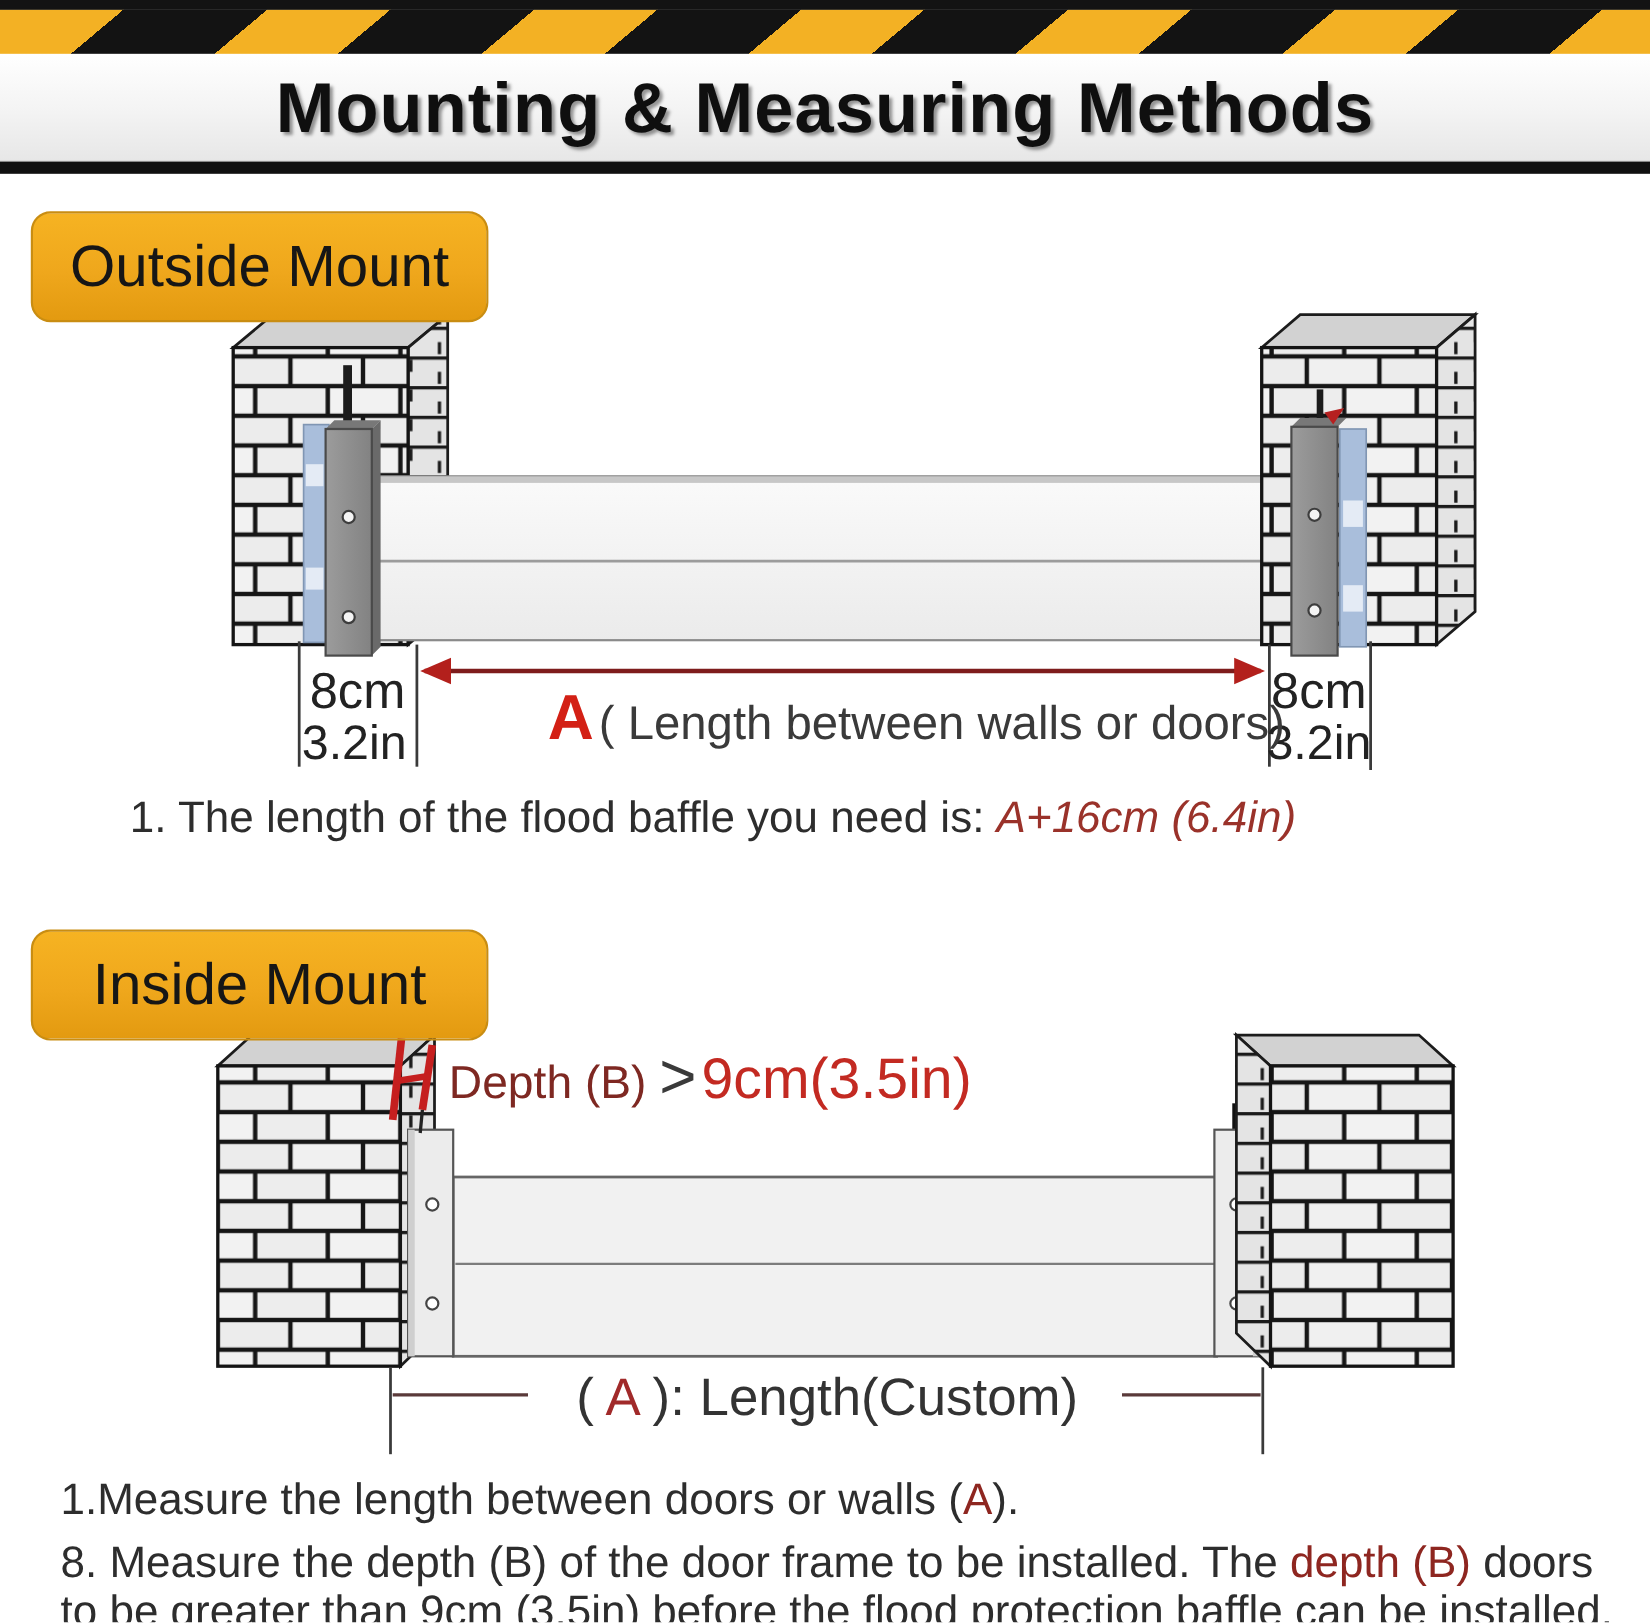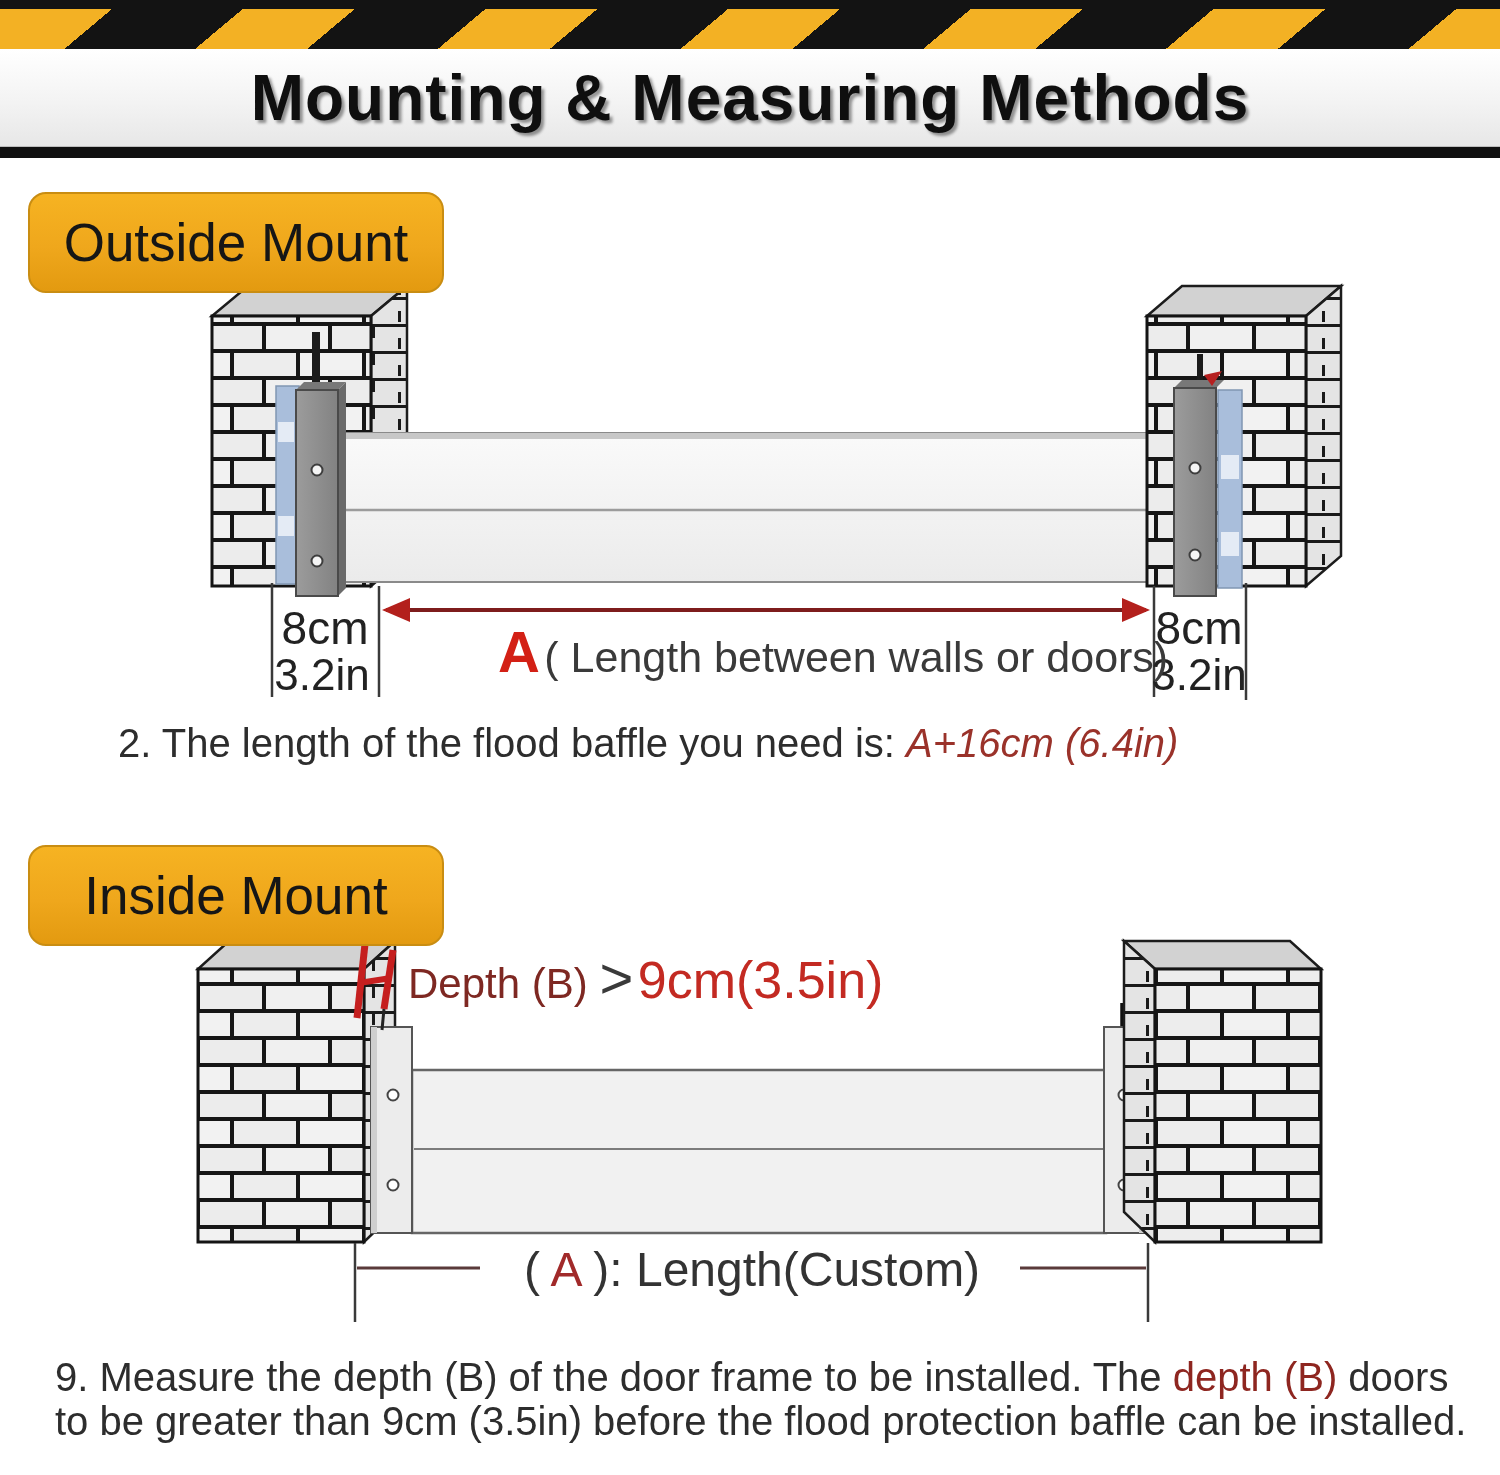"2. The length of the" span { text: 2 -> 1 }
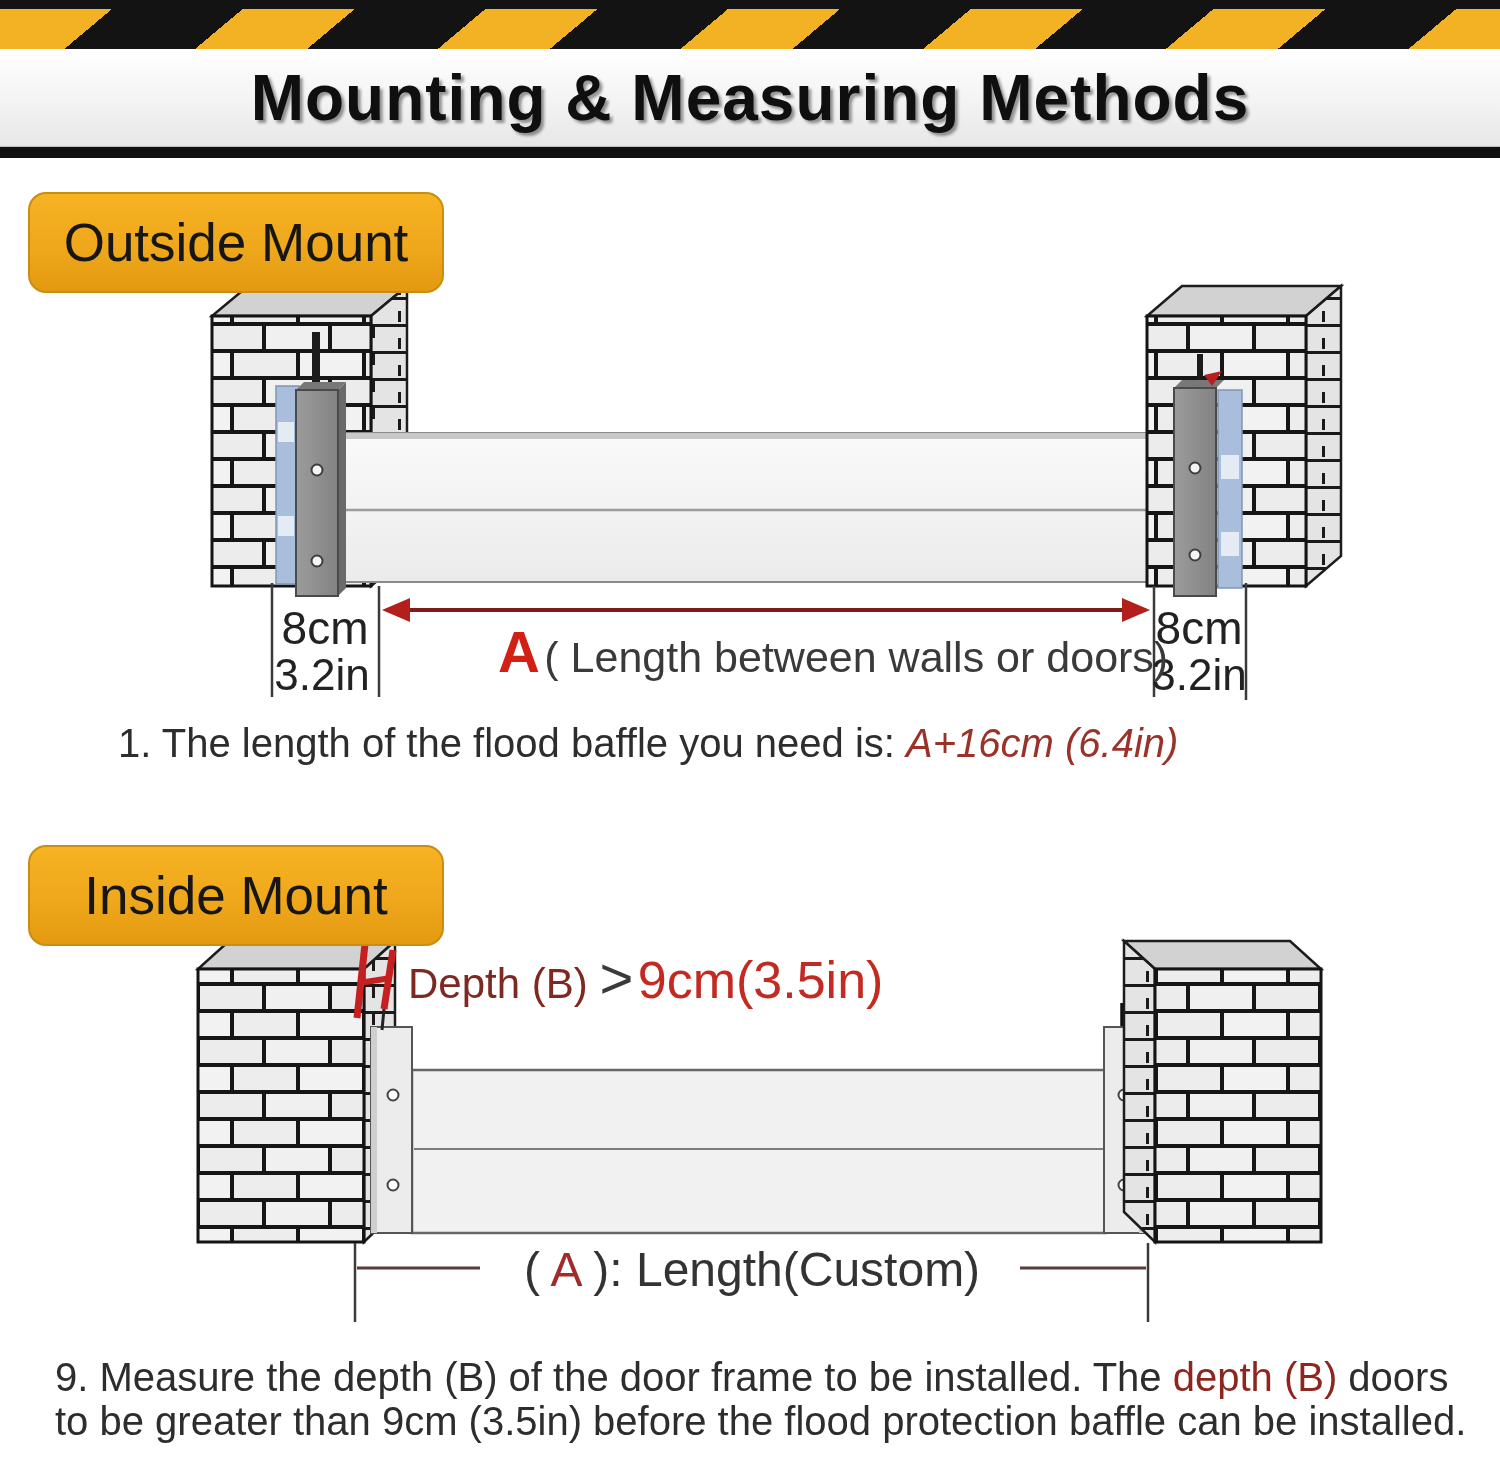"1.Measure the length between doors" div.step1 { html: none -> <div><span>1.Measure the length between doors or walls (</span><span>A</span><span>).</span></div> }
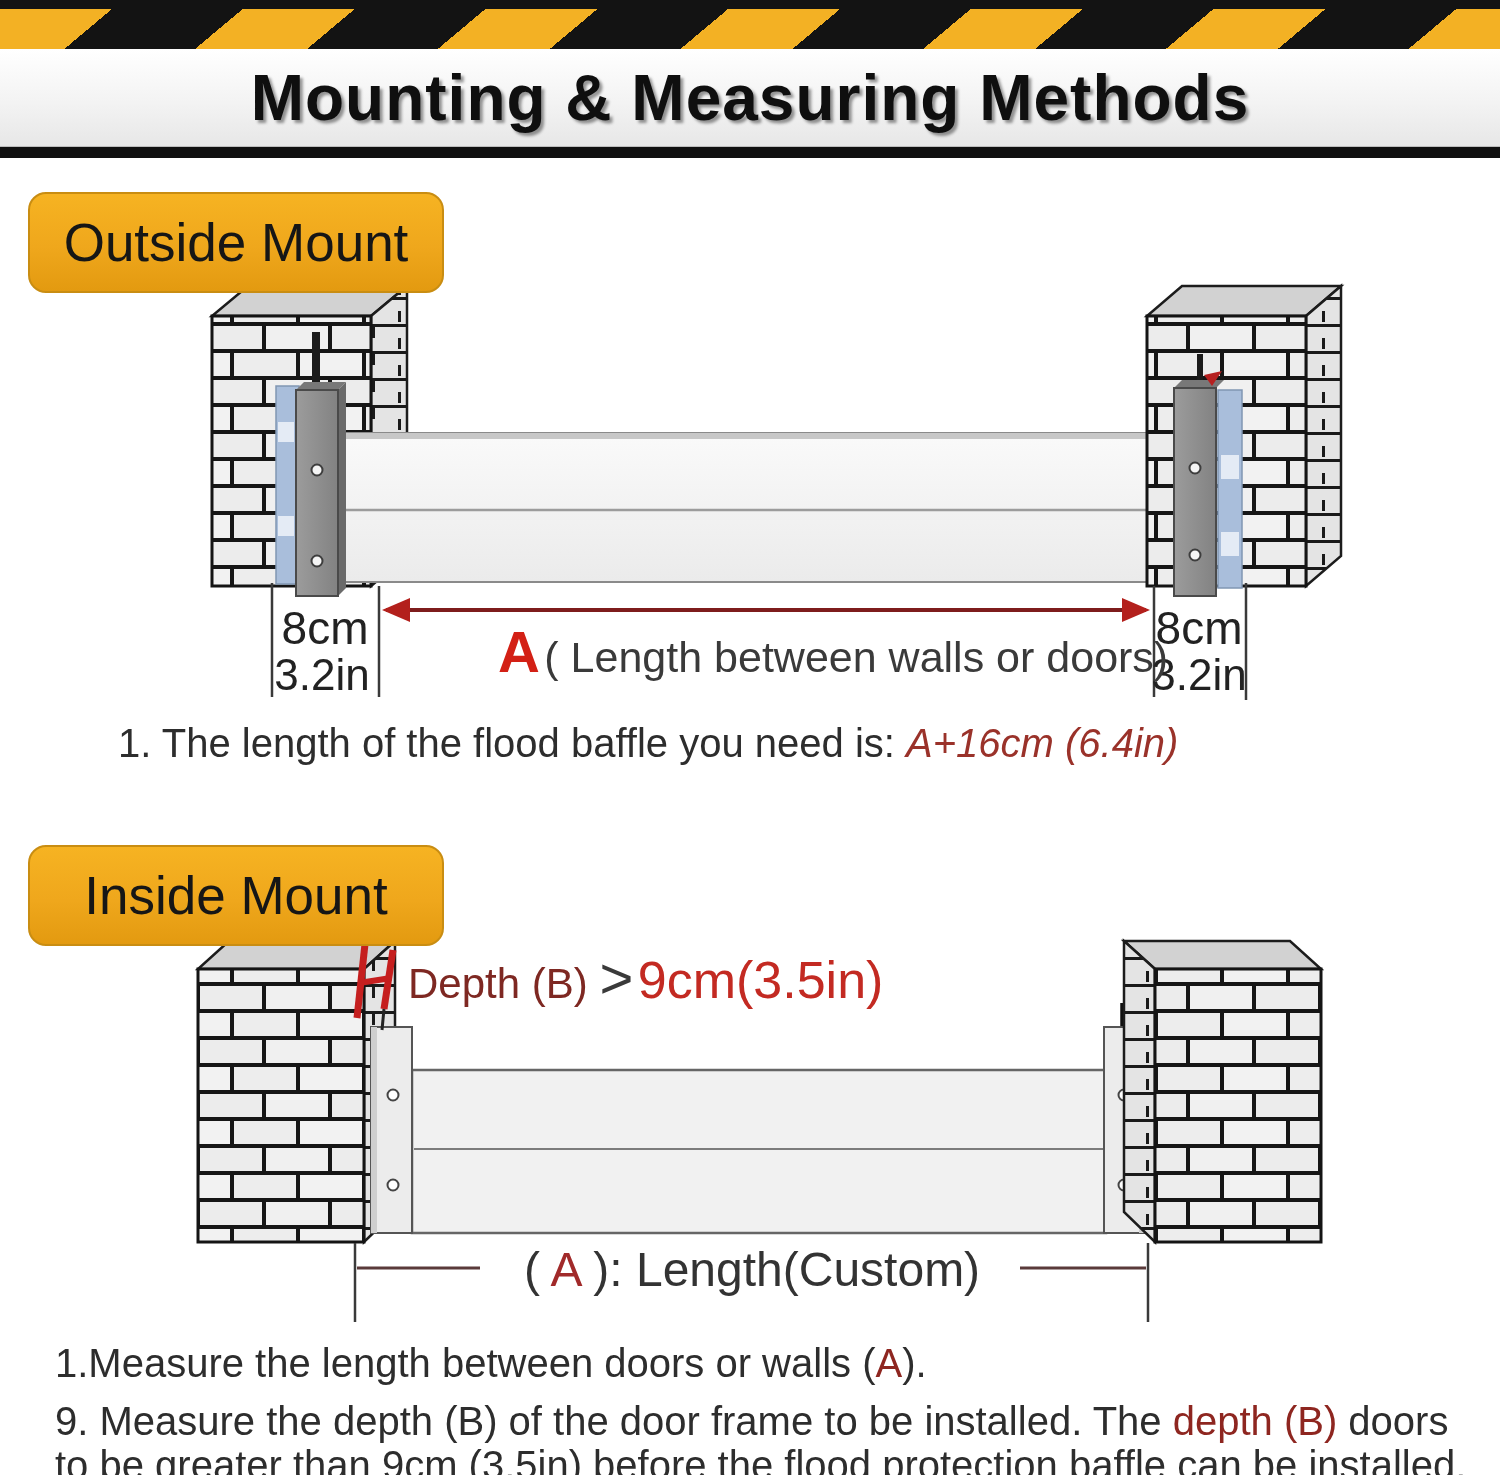"9. Measure the depth (B)" span { text: 9 -> 8 }
